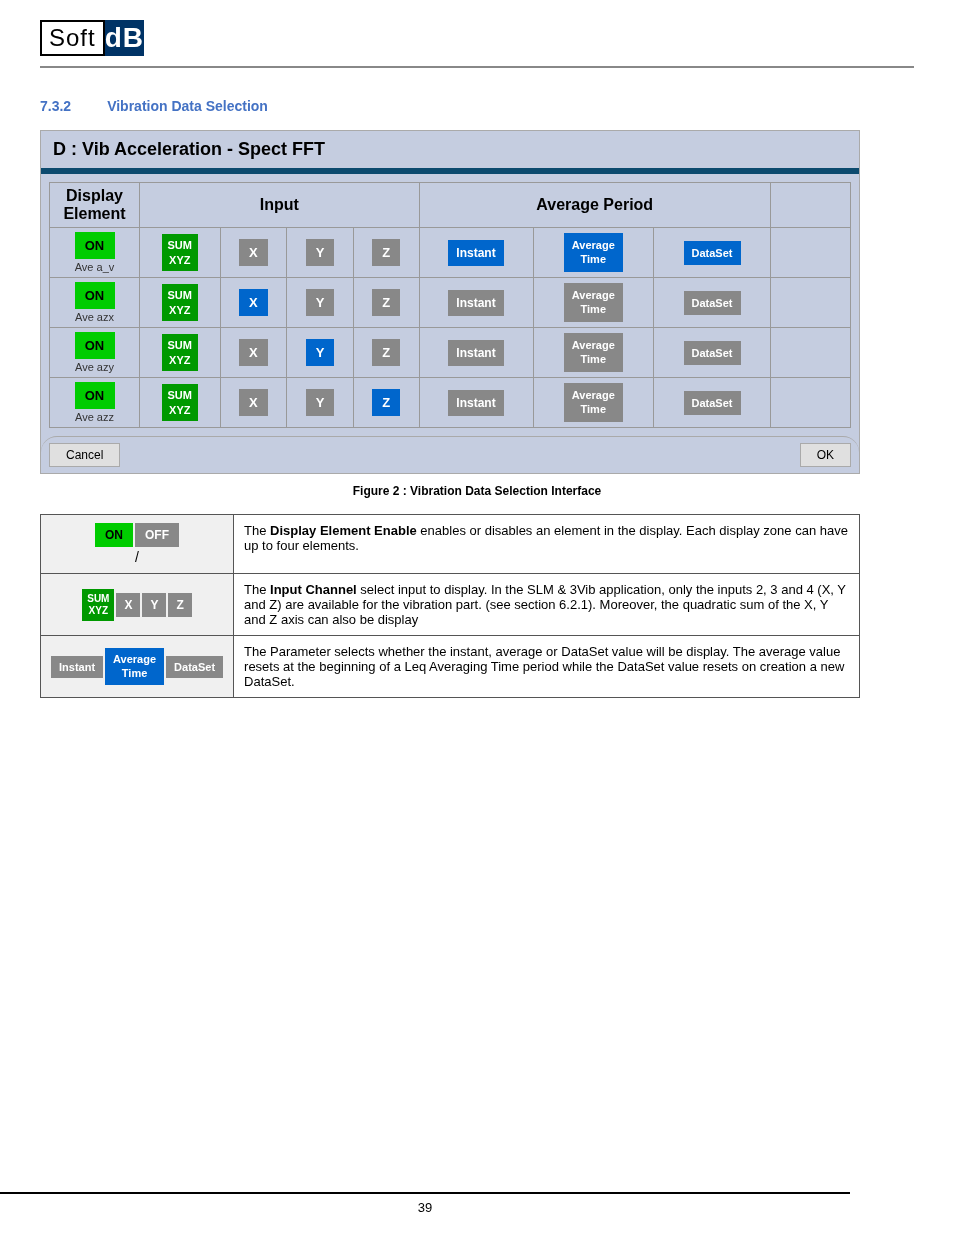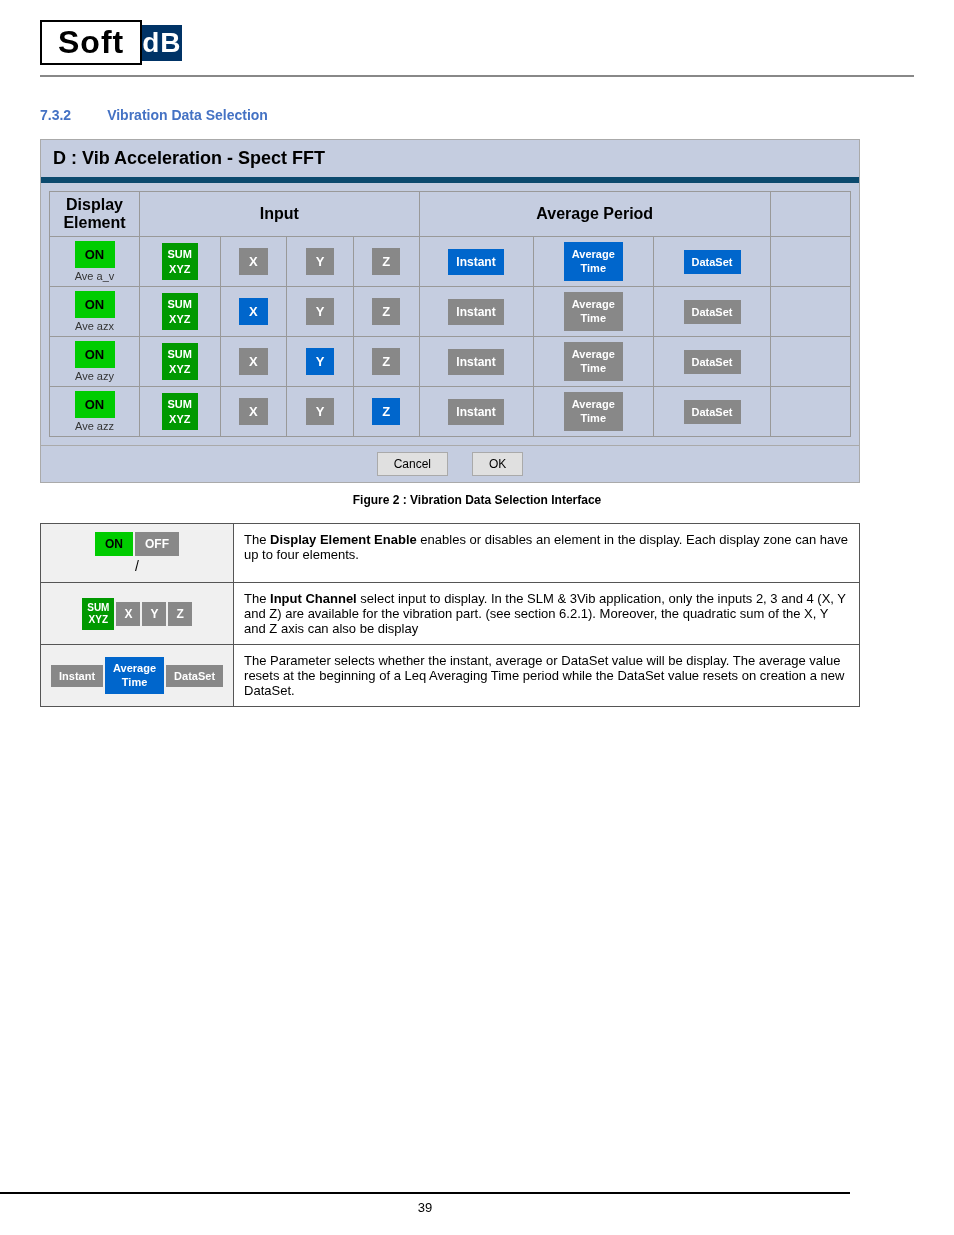"Soft" .logo-soft { font-size: 32px -> 24px; font-weight: bold -> normal; padding: 2px 16px -> 2px 7px }
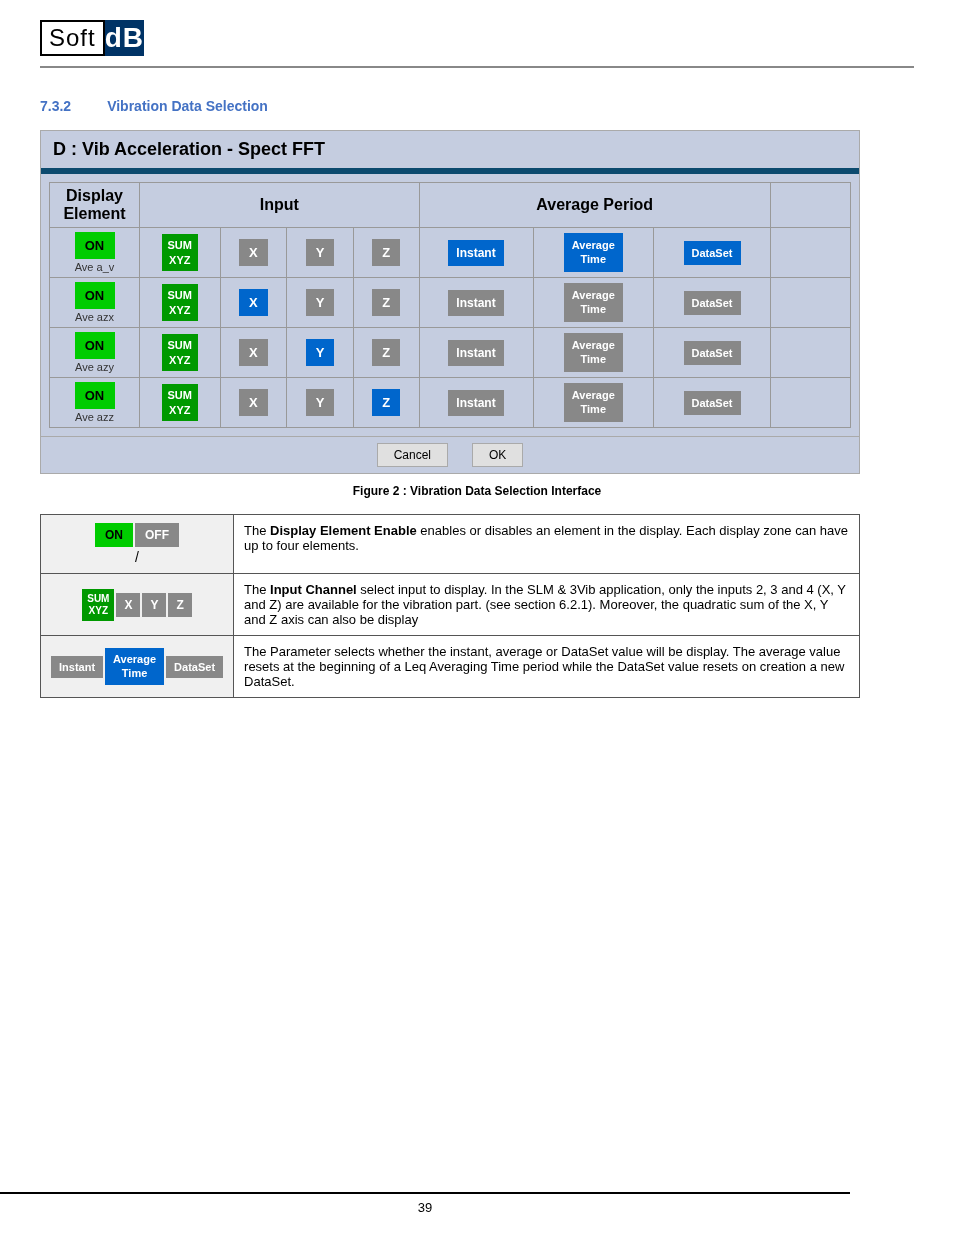"Cancel" .panel-footer { border-radius: none -> 16px; justify-content: center -> space-between }
